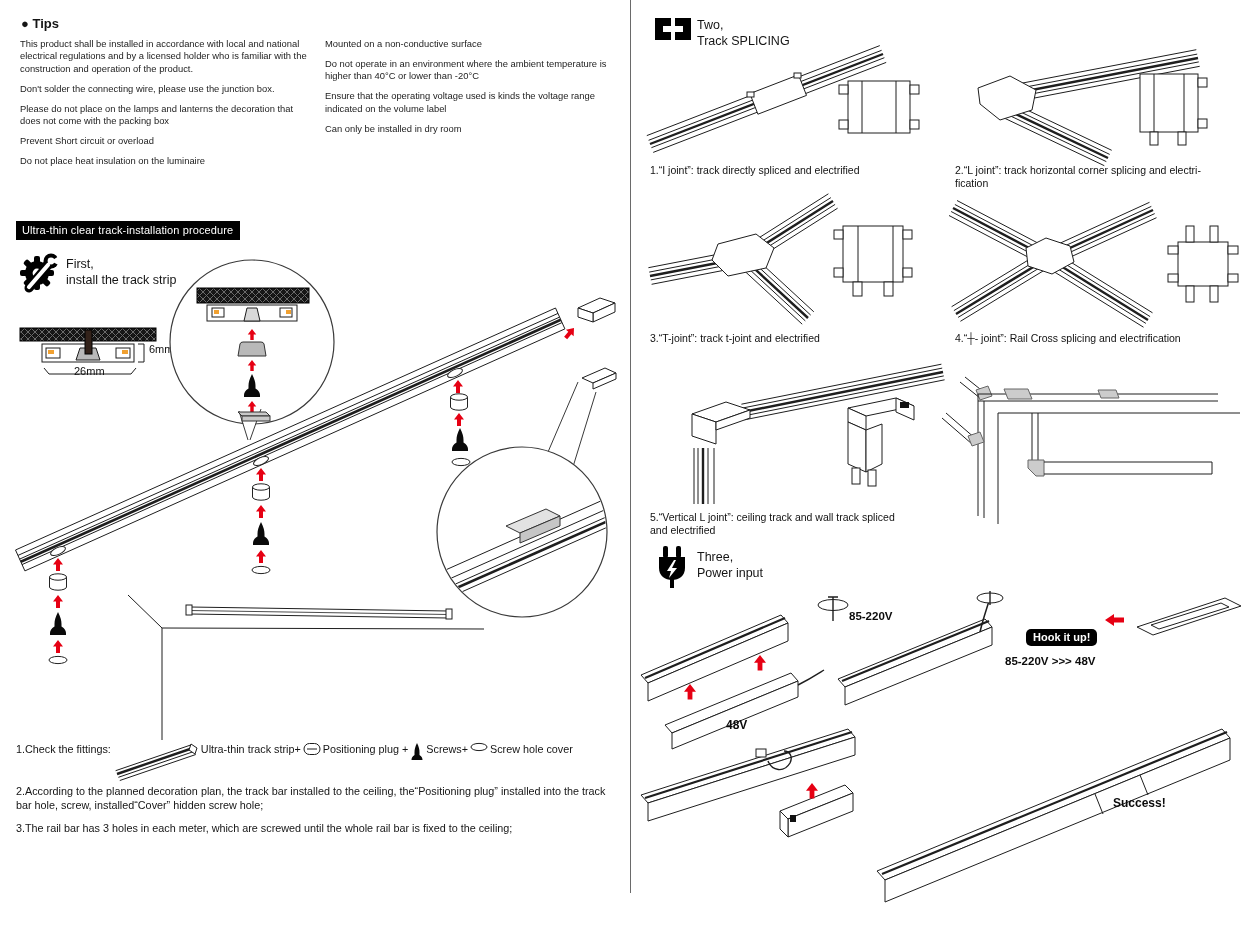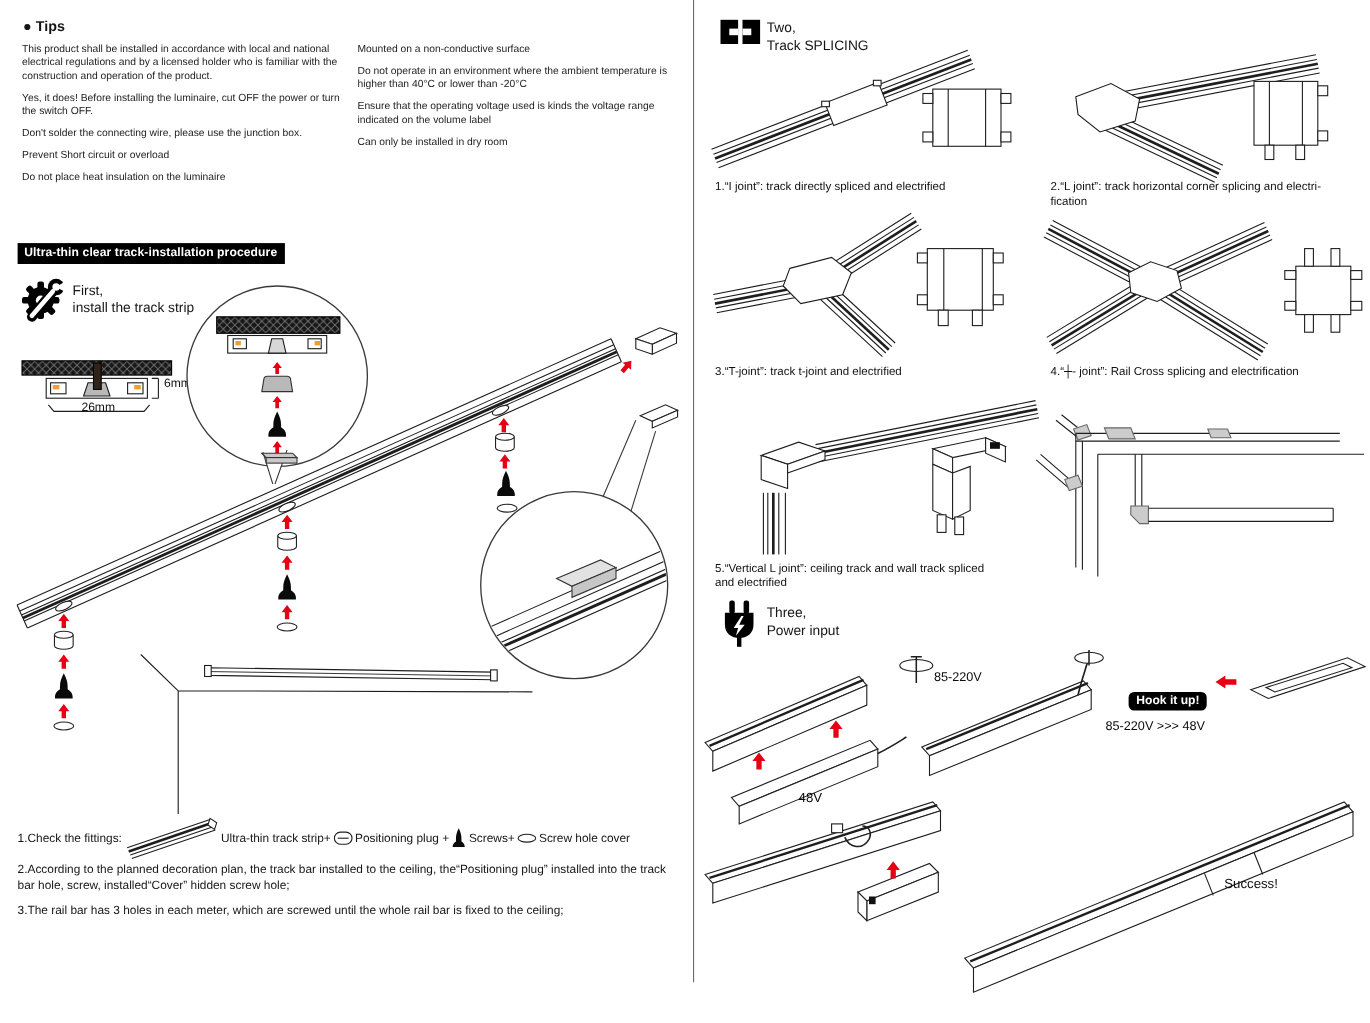"Yes, it does! Before installing" p { html: <p>Yes, it does! Before installing the luminaire, cut OFF the power or turn the switch OFF.</p> -> none }
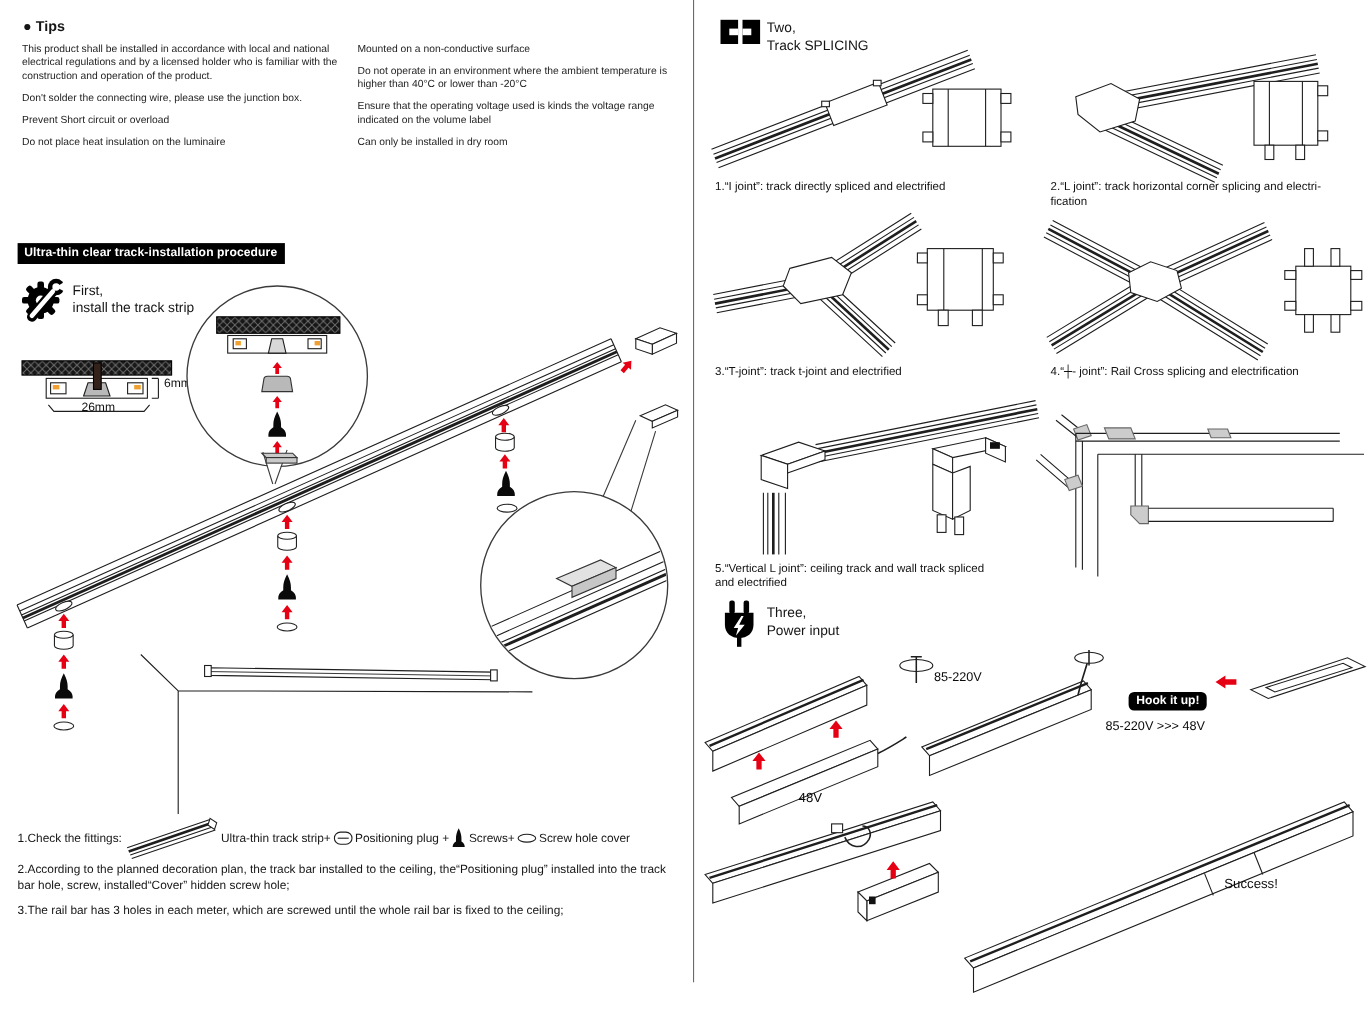"Please do not place on" p { html: none -> <p>Please do not place on the lamps and lanterns the decoration that does not come with the packing box</p> }
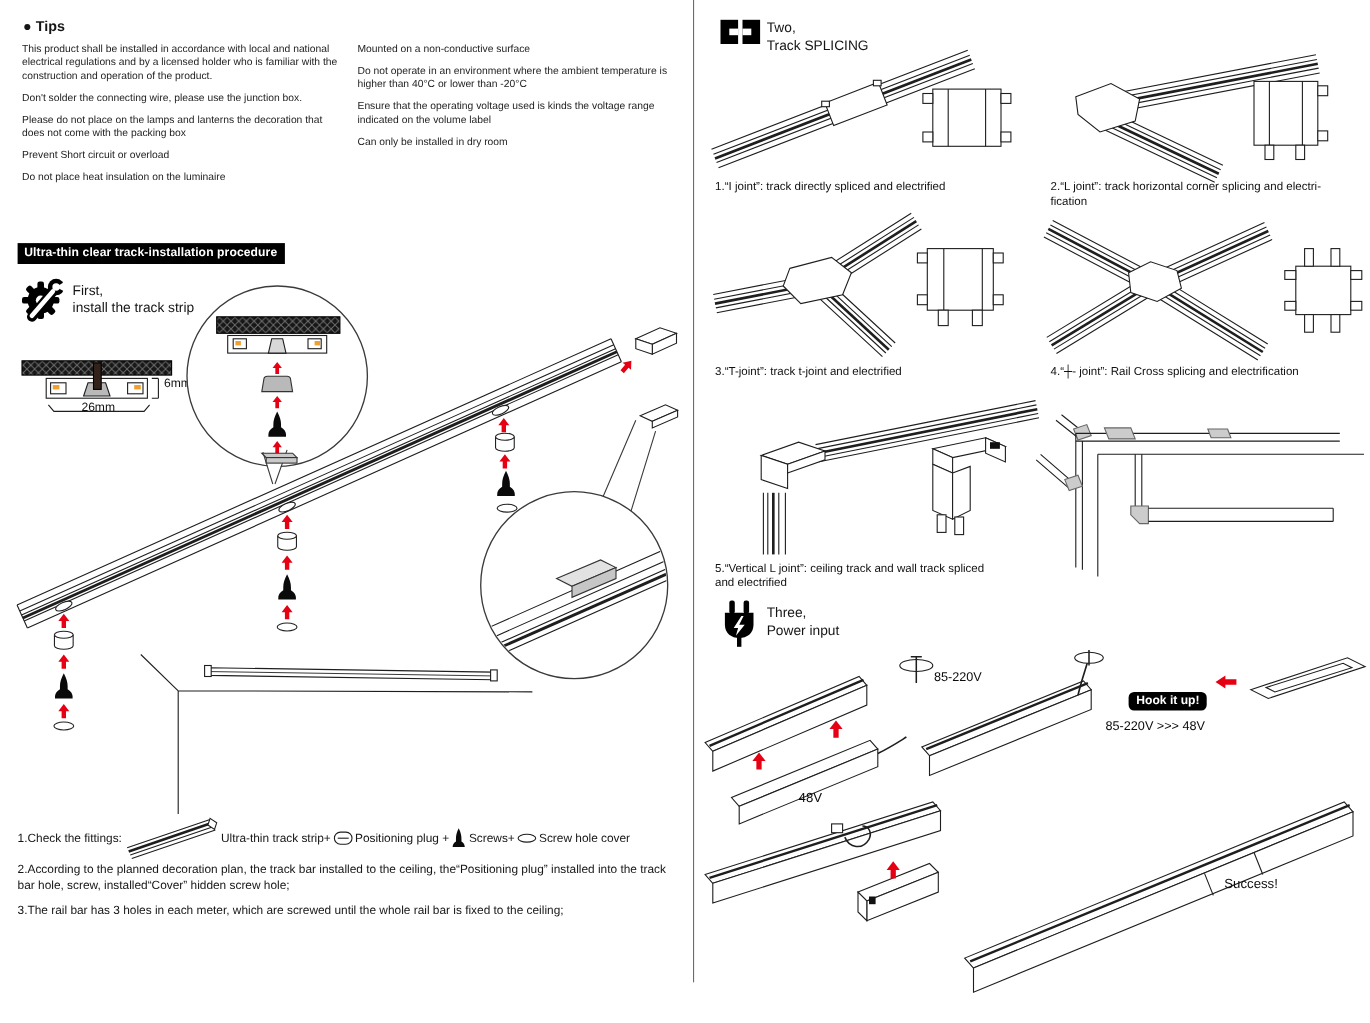"Ultra-thin clear track-installation" .banner { font-weight: bold -> normal }
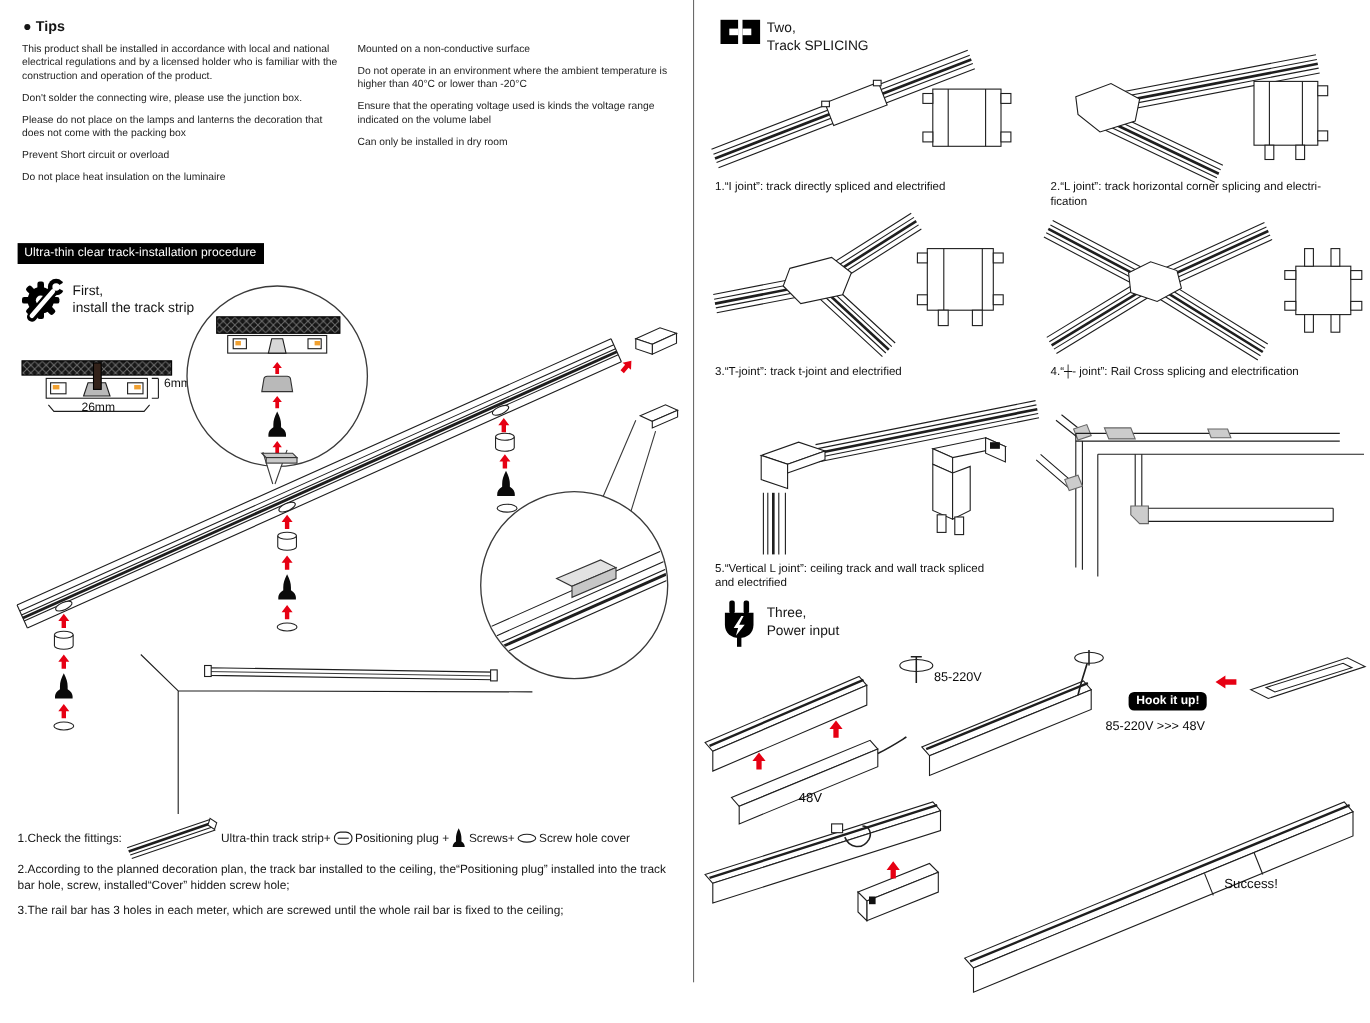"85-220V" .blabel { font-weight: normal -> bold }
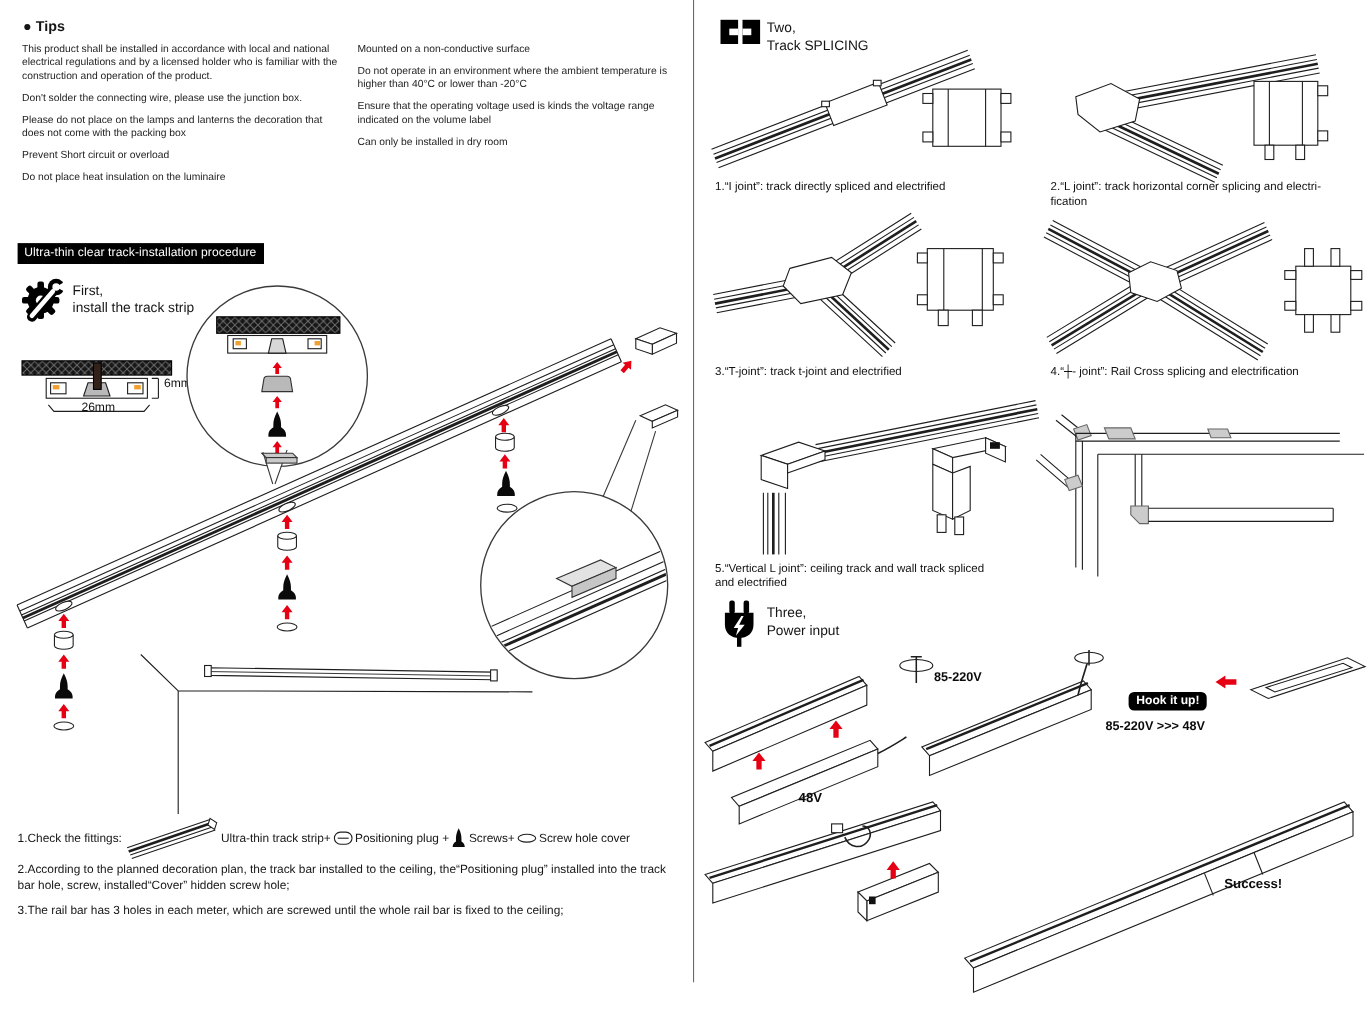"1.Check the fittings:" .fitrow { align-items: center -> flex-start }
